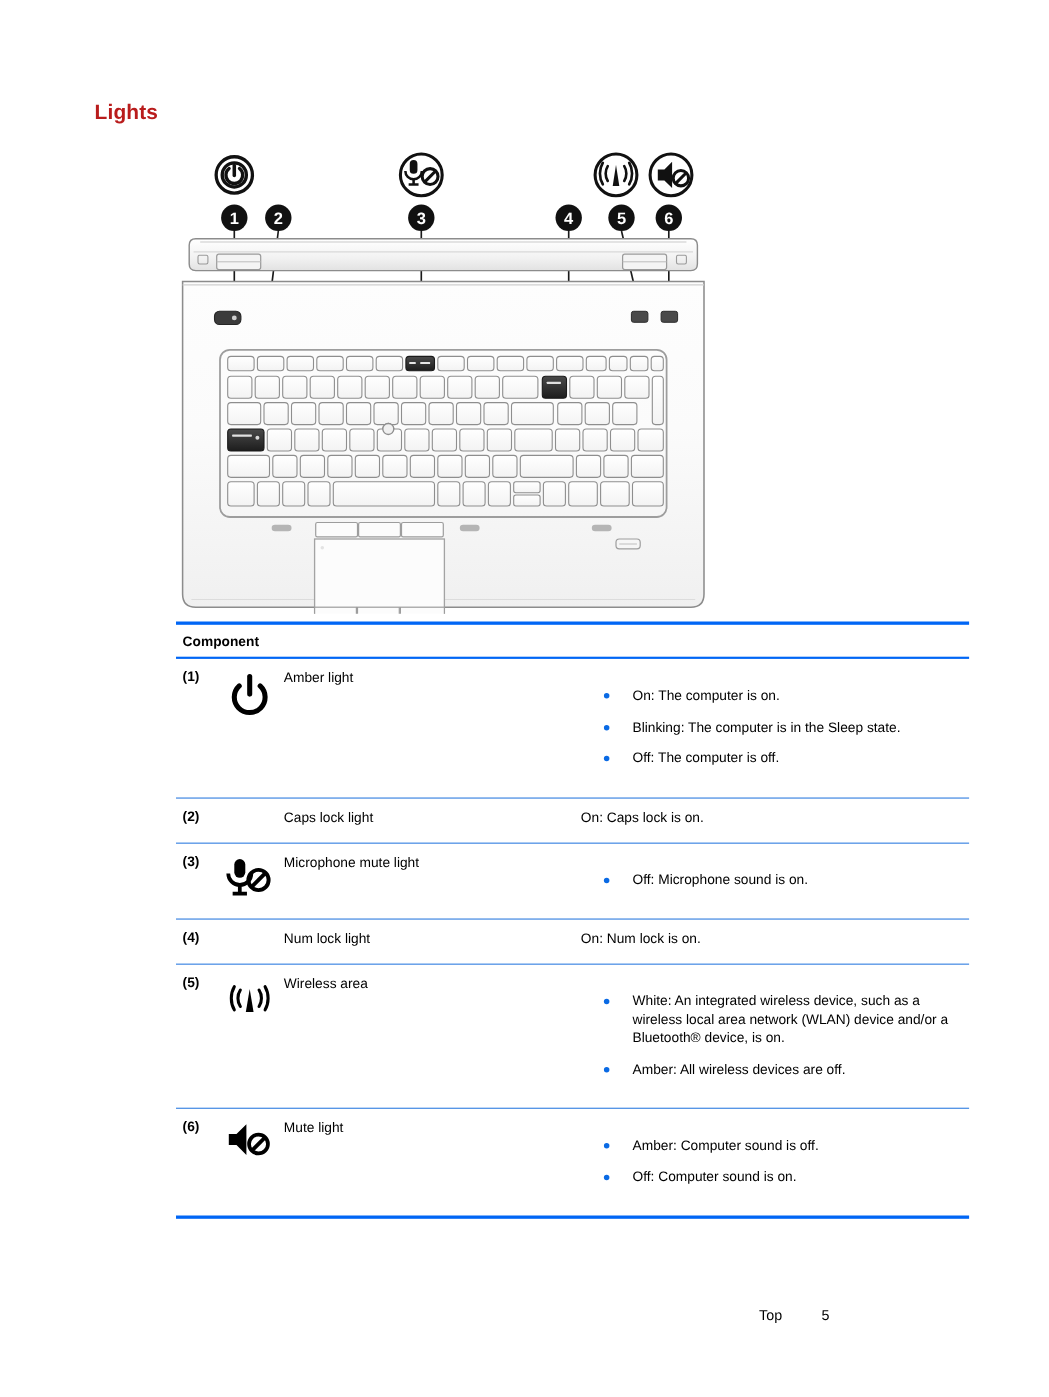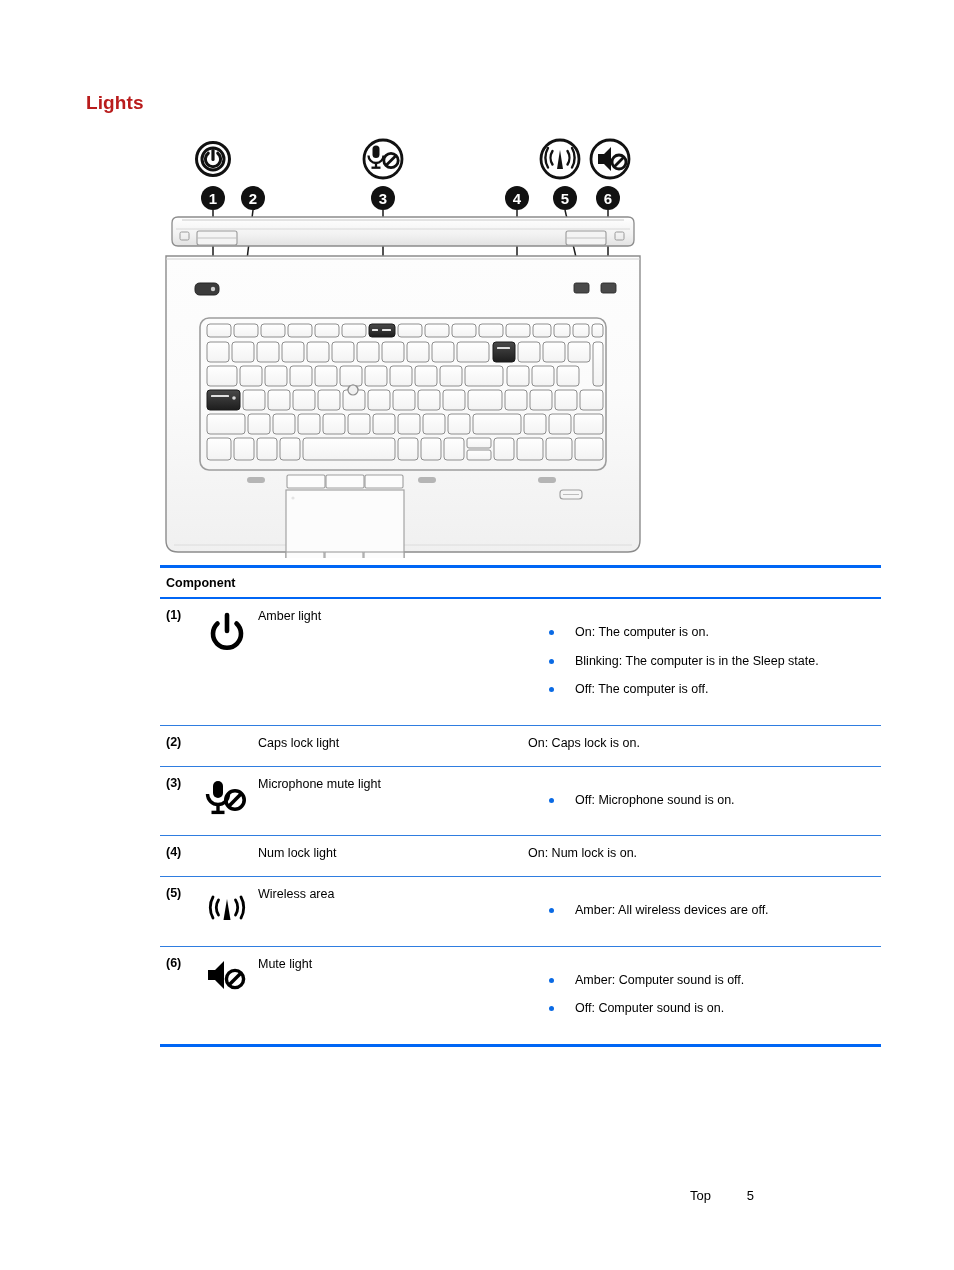"White: An integrated wireless device," li { html: none -> <li>White: An integrated wireless device, such as a wireless local area network (WLAN) device and/or a Bluetooth® device, is on.</li> }
